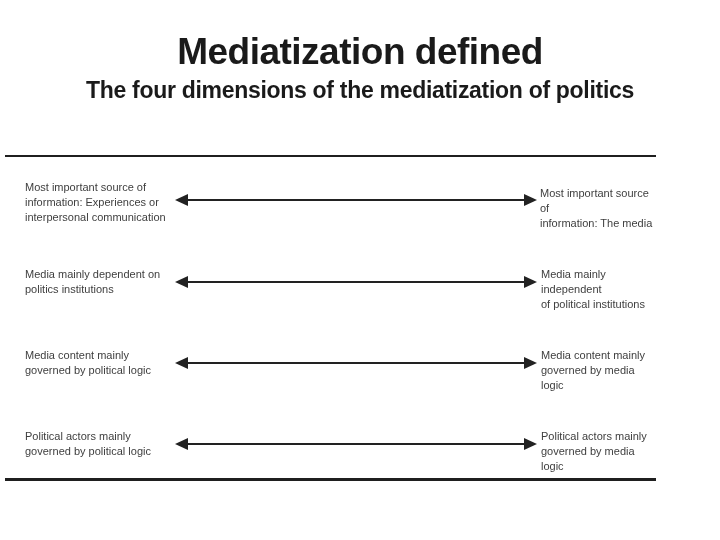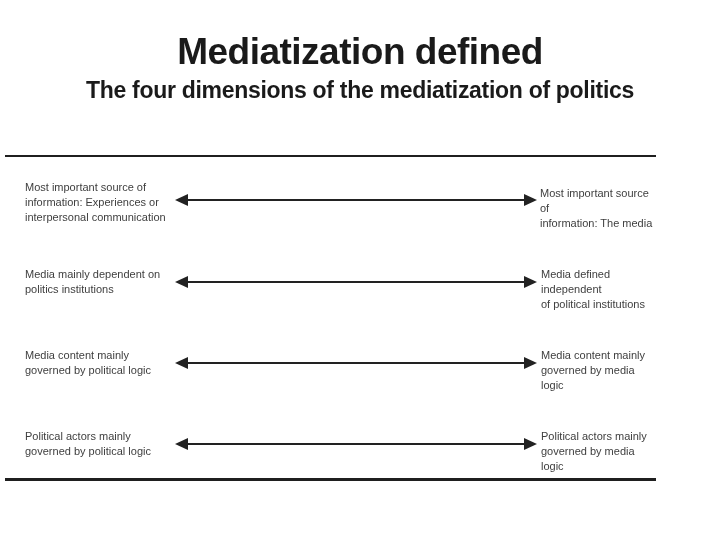"Media defined independent" div.label { text: defined -> mainly }
